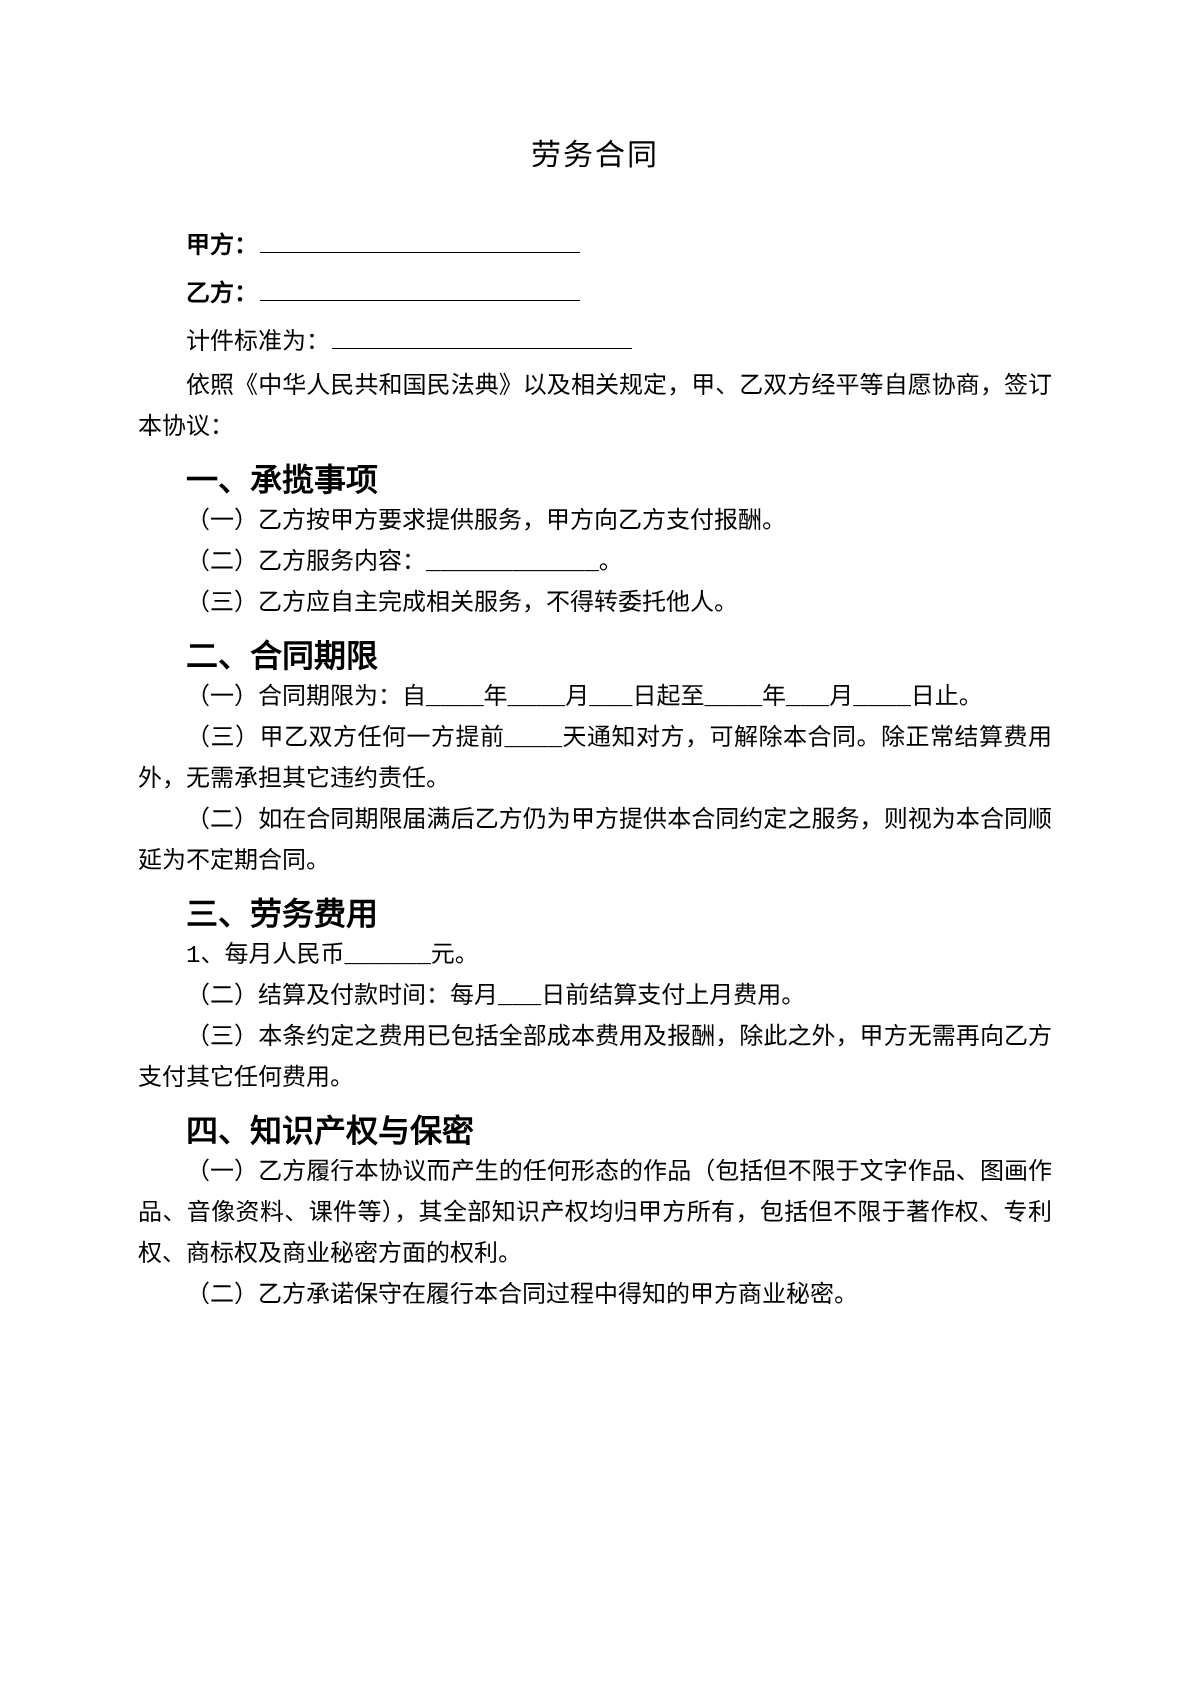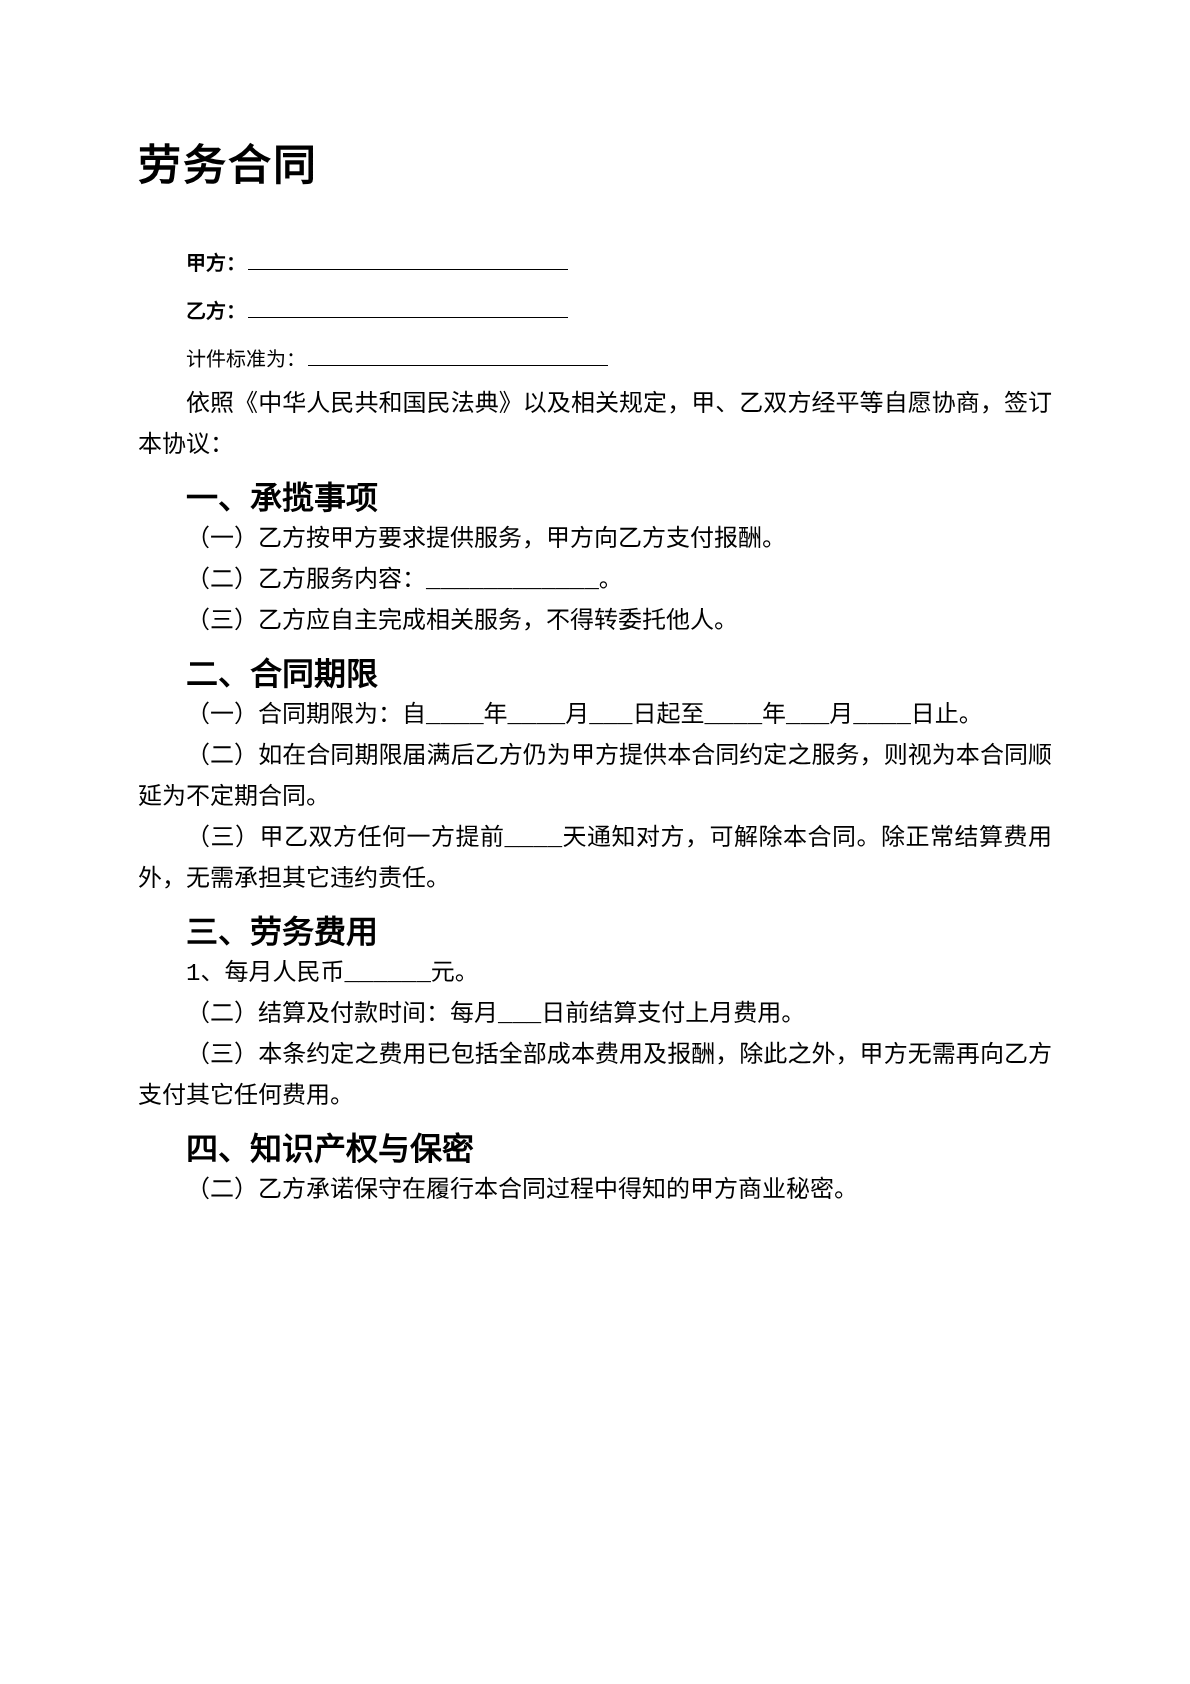"劳务合同" .doc-title { font-size: 43px -> 30px; font-weight: bold -> normal; text-align: none -> center }
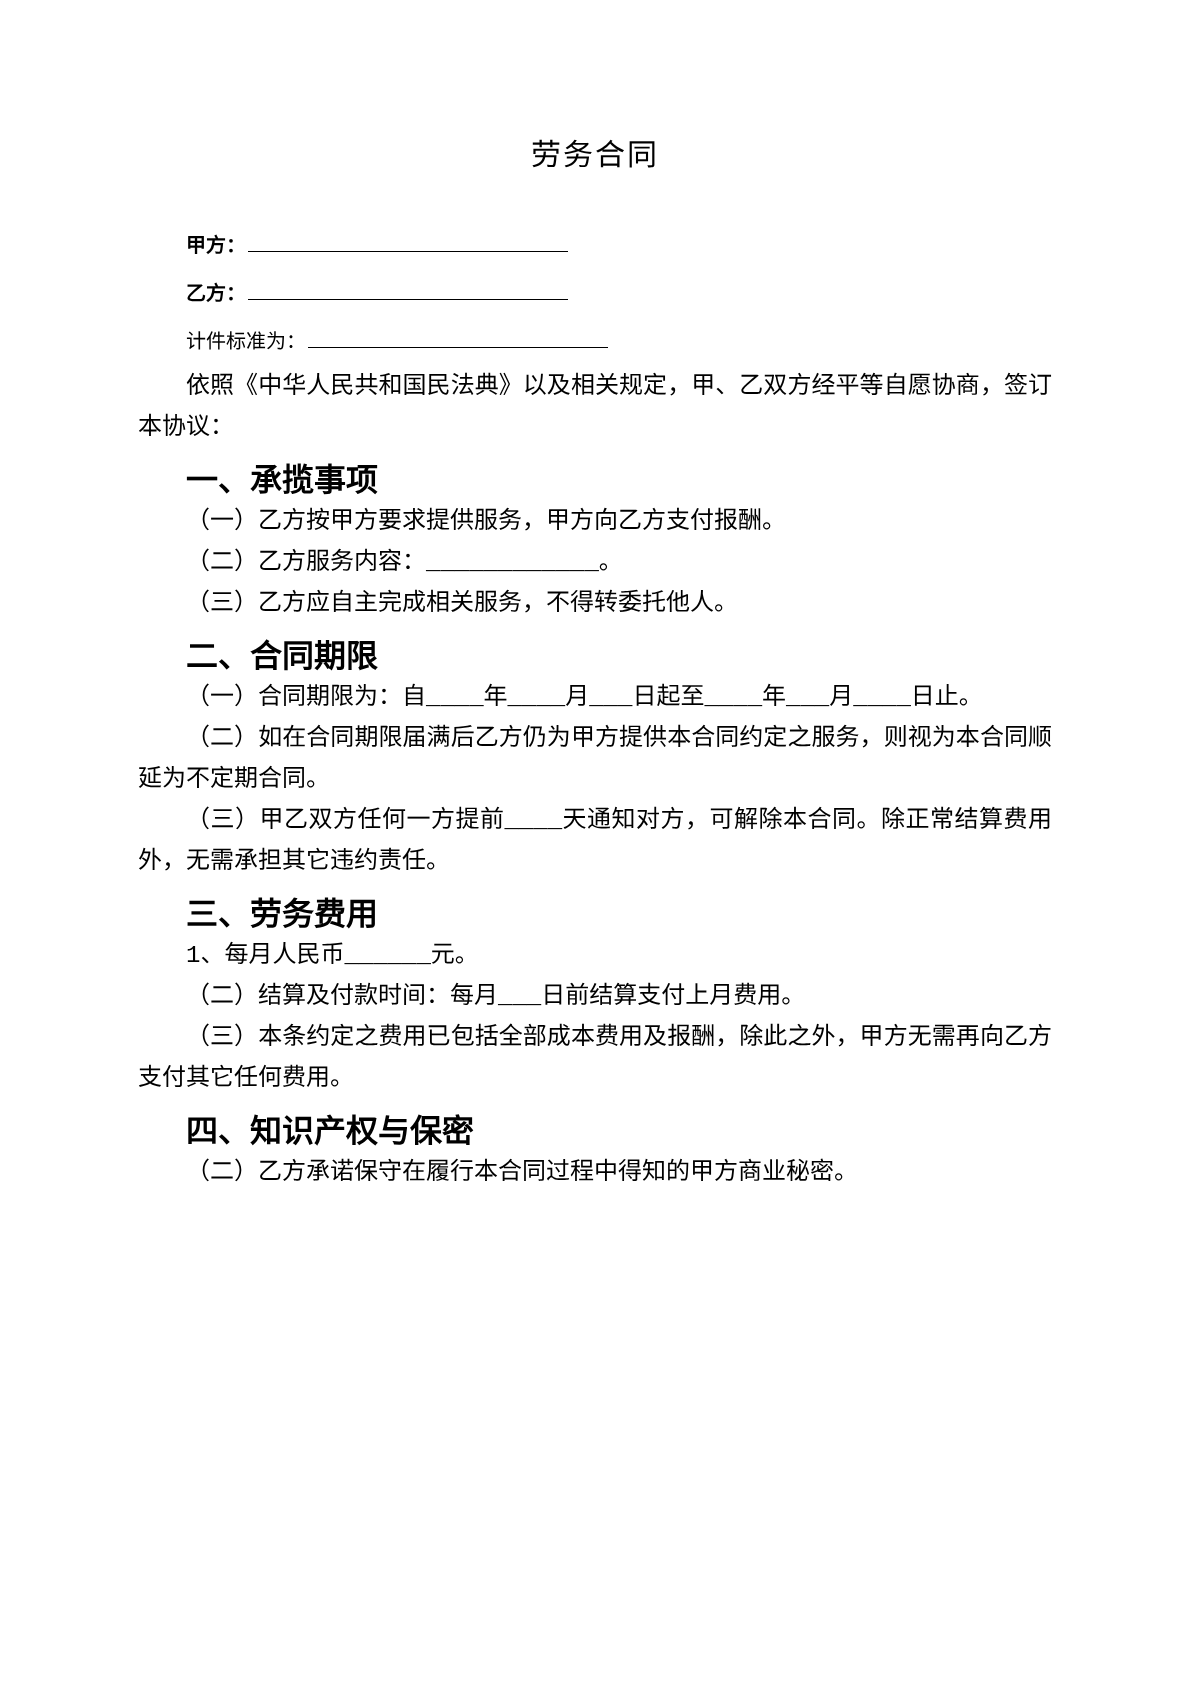"甲方：" .party-line { font-size: 20px -> 24px }
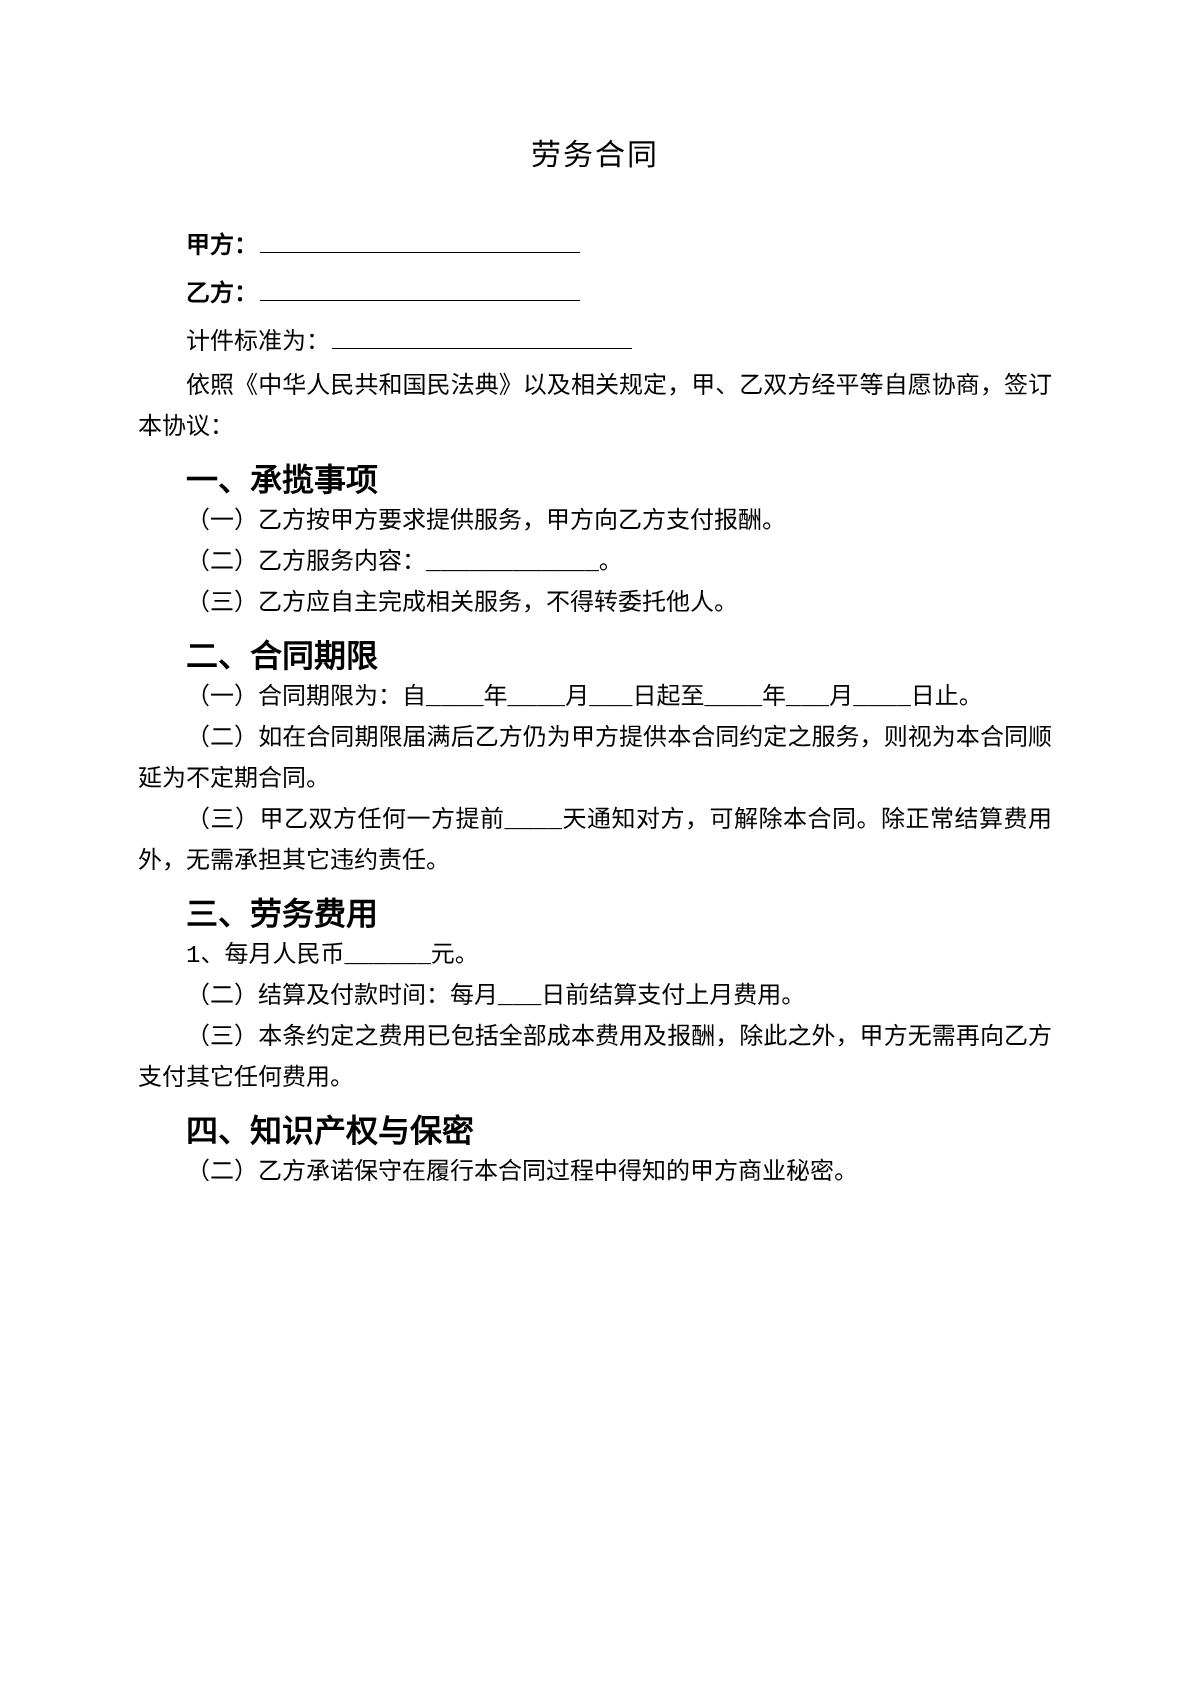"（二）如在合同期限届满后乙方仍为甲方提供本合同约定之服务，则视为本合同顺延为不定" p.para { order: before "（三）甲乙双方任何一方提前____天通知对方，可解除本合同。除正常结算费用外，无" -> after "（三）甲乙双方任何一方提前____天通知对方，可解除本合同。除正常结算费用外，无" }
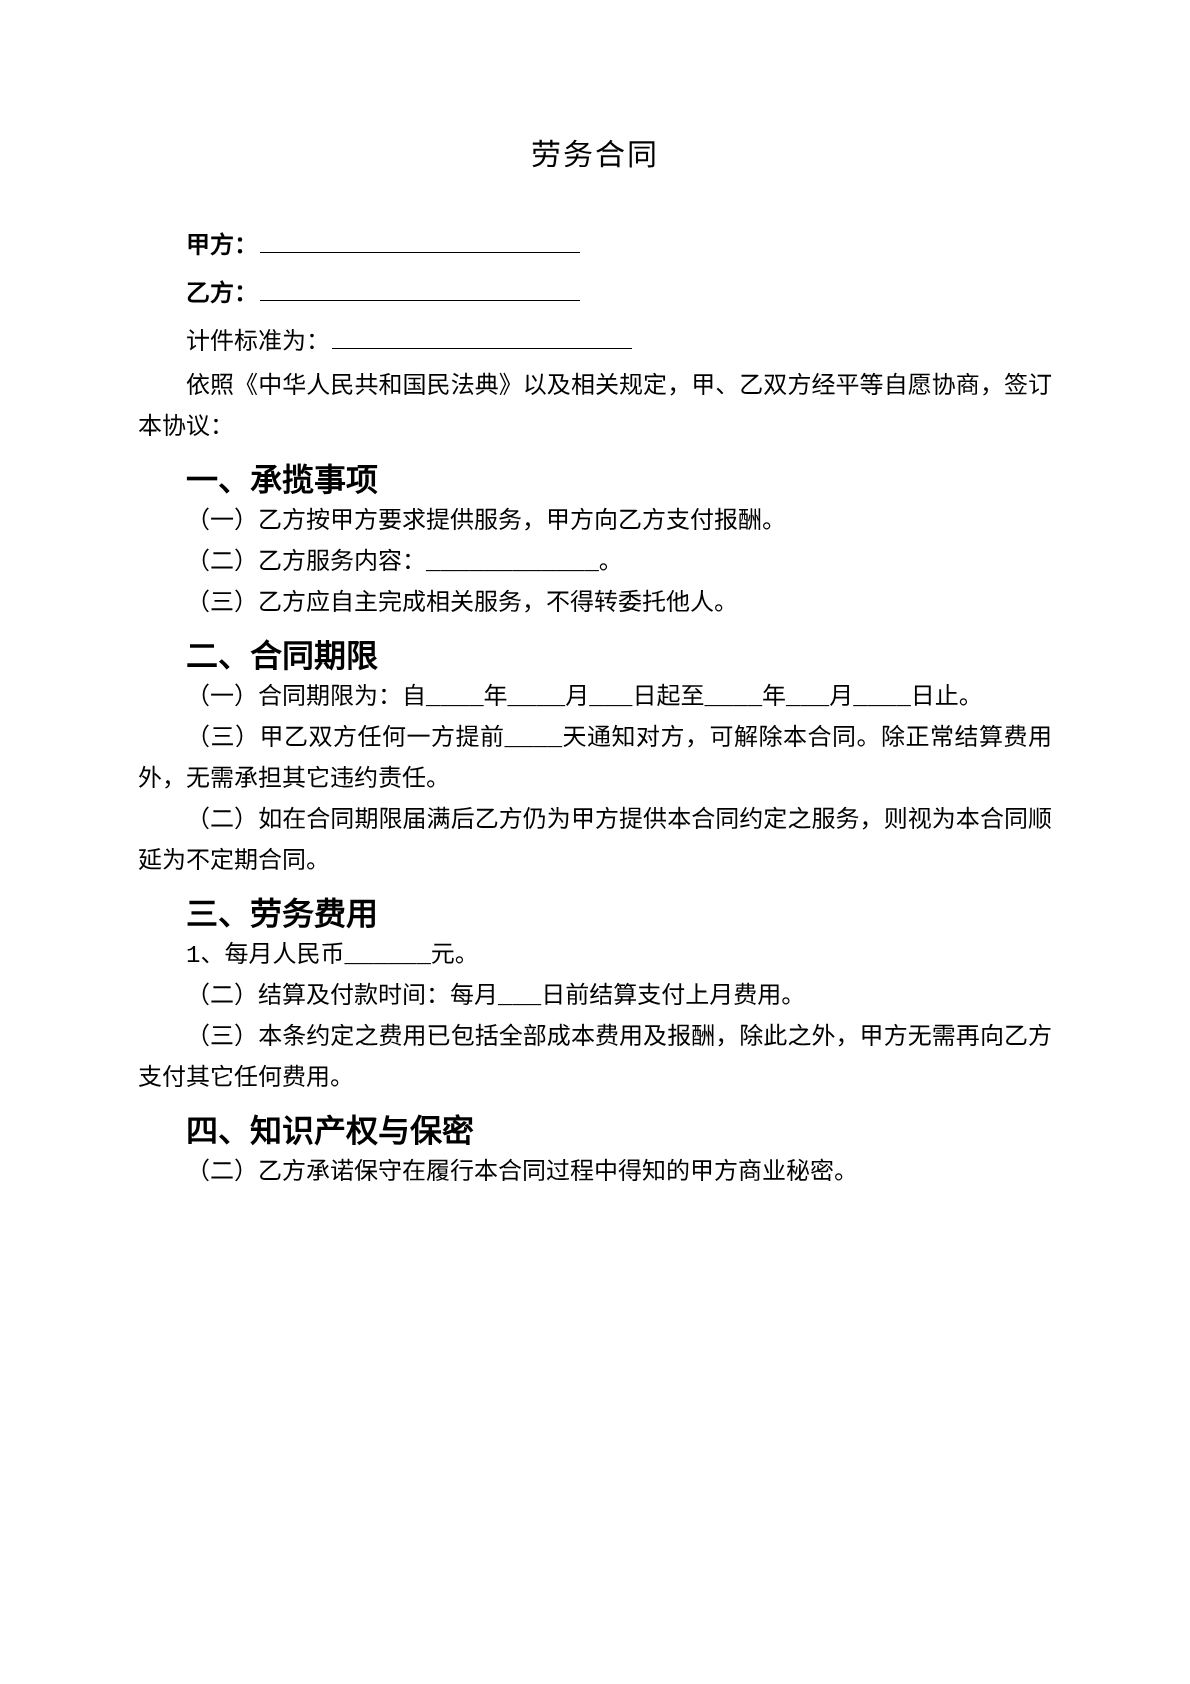"（一）乙方履行本协议而产生的任何形态的作品（包括但不限于文字作品、图画作品、音像" p.para { html: none -> <p>（一）乙方履行本协议而产生的任何形态的作品（包括但不限于文字作品、图画作品、音像资料、课件等），其全部知识产权均归甲方所有，包括但不限于著作权、专利权、商标权及商业秘密方面的权利。</p> }
